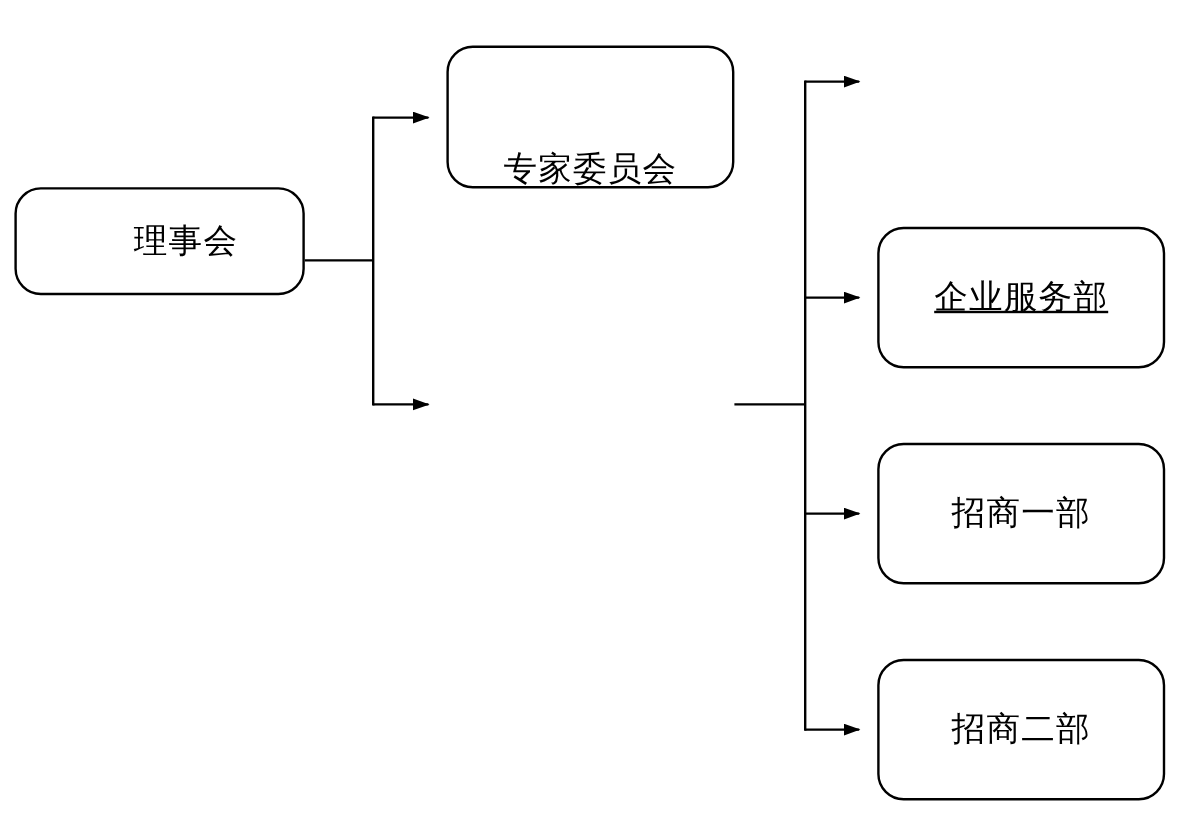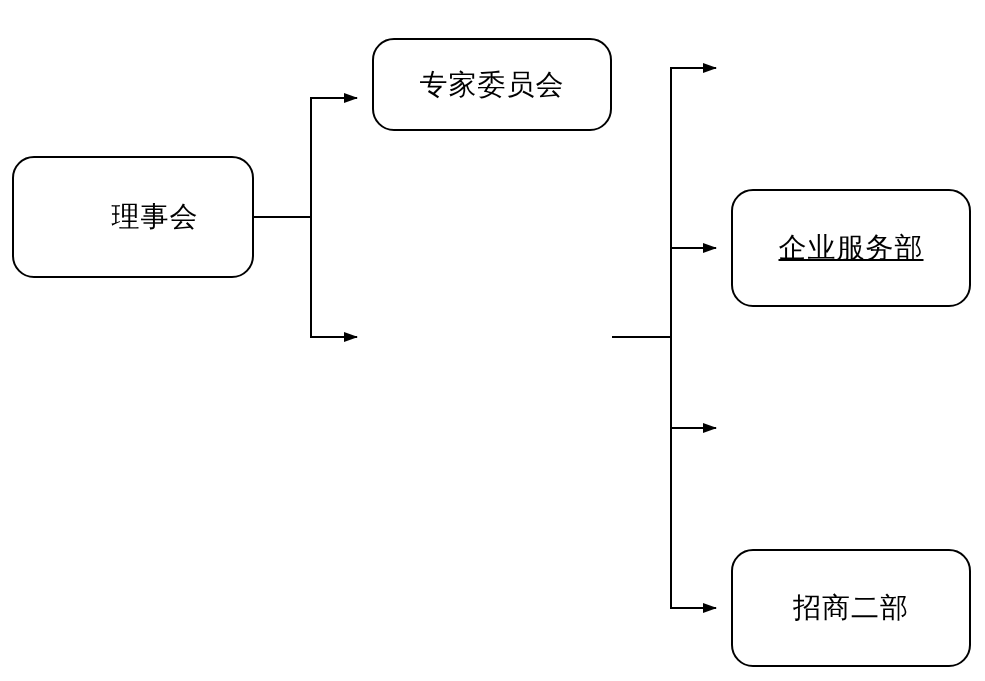"专家委员会" #node-1 { align-items: none -> flex-end; height: 93px -> 119px }
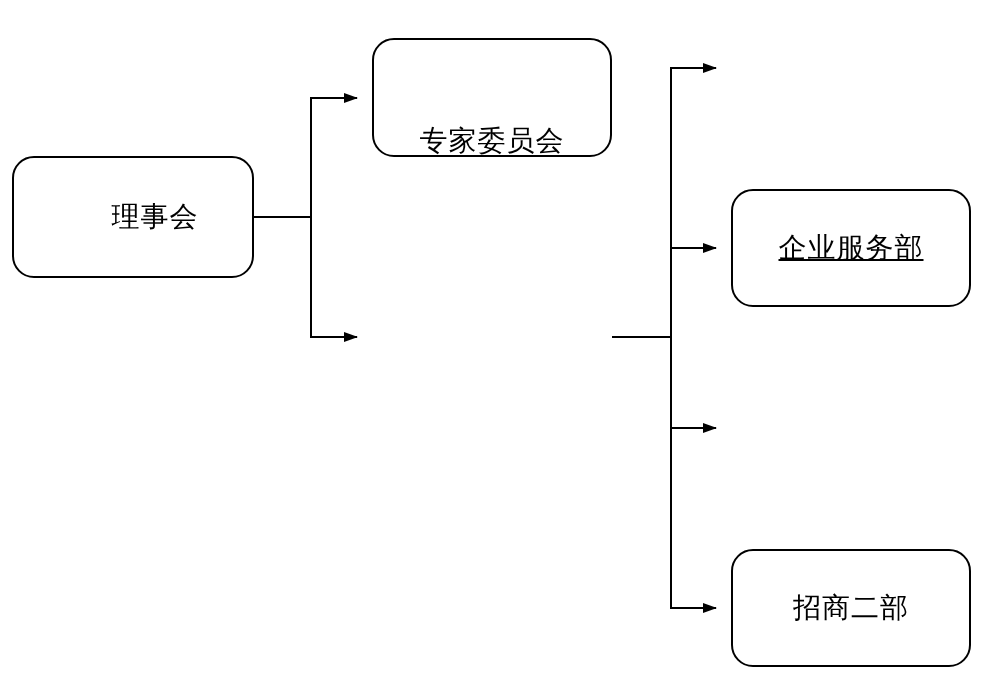"理事会" #node-0 { height: 122px -> 90px }
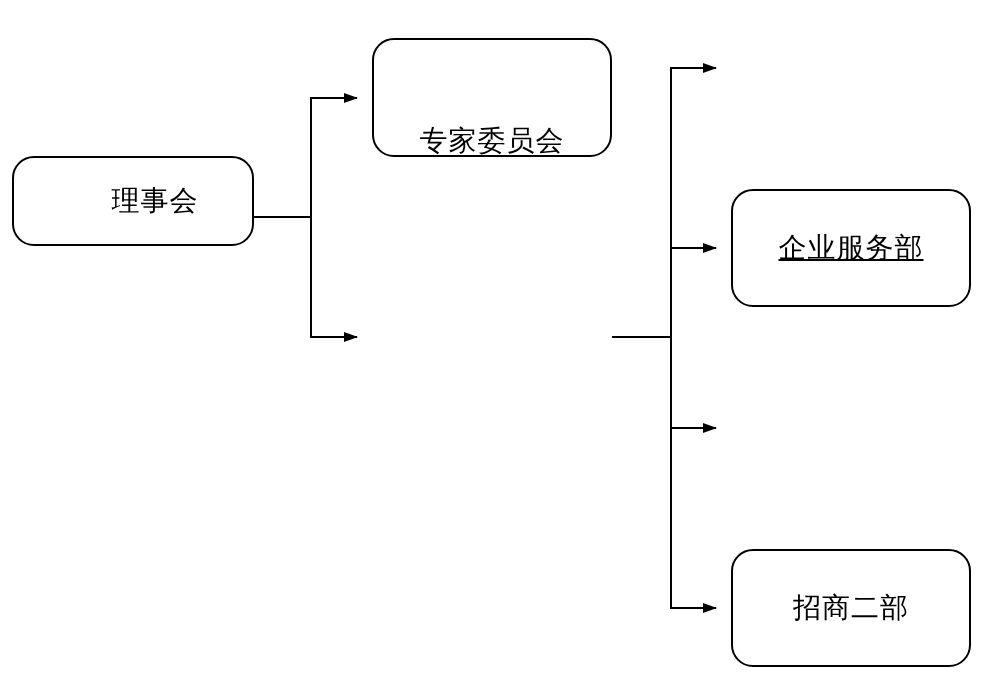"招商一部" div.node { html: none -> <div> <span>招商一部</span> </div> }
